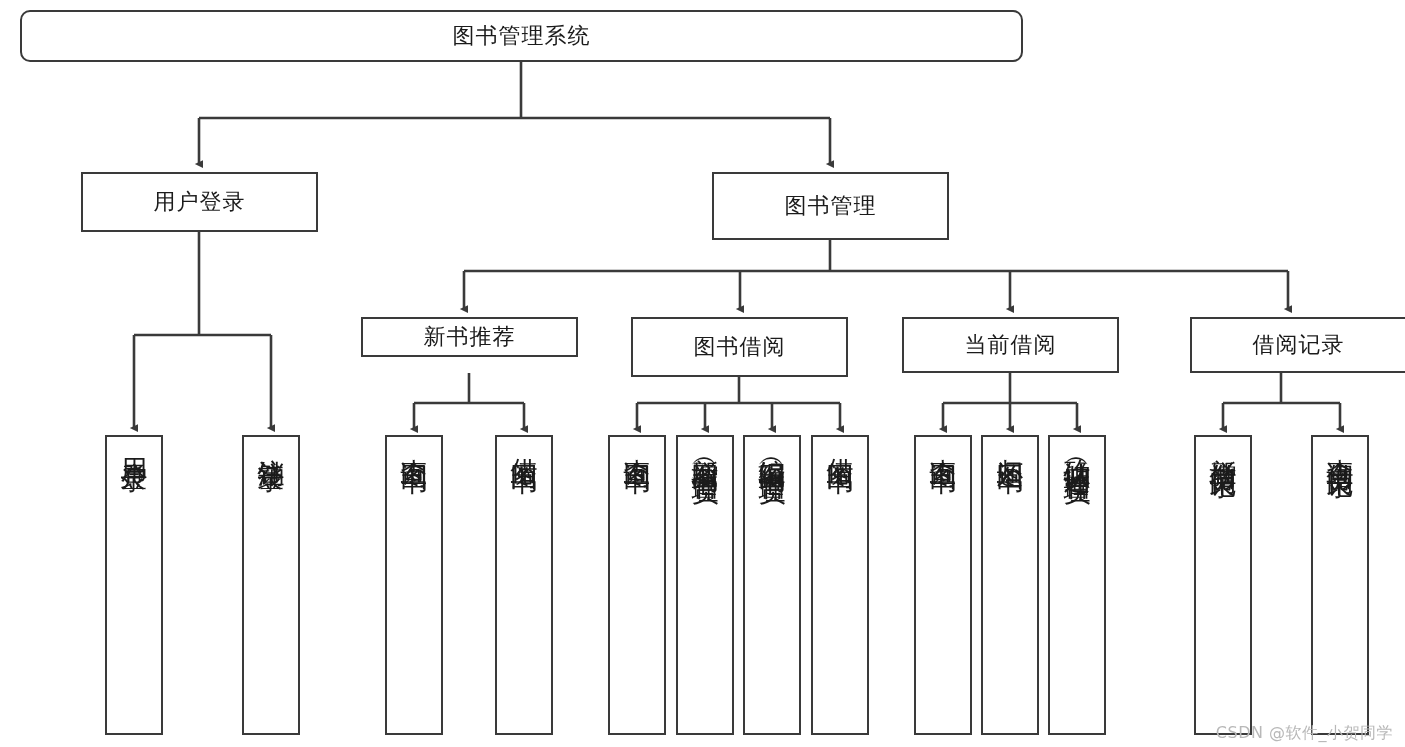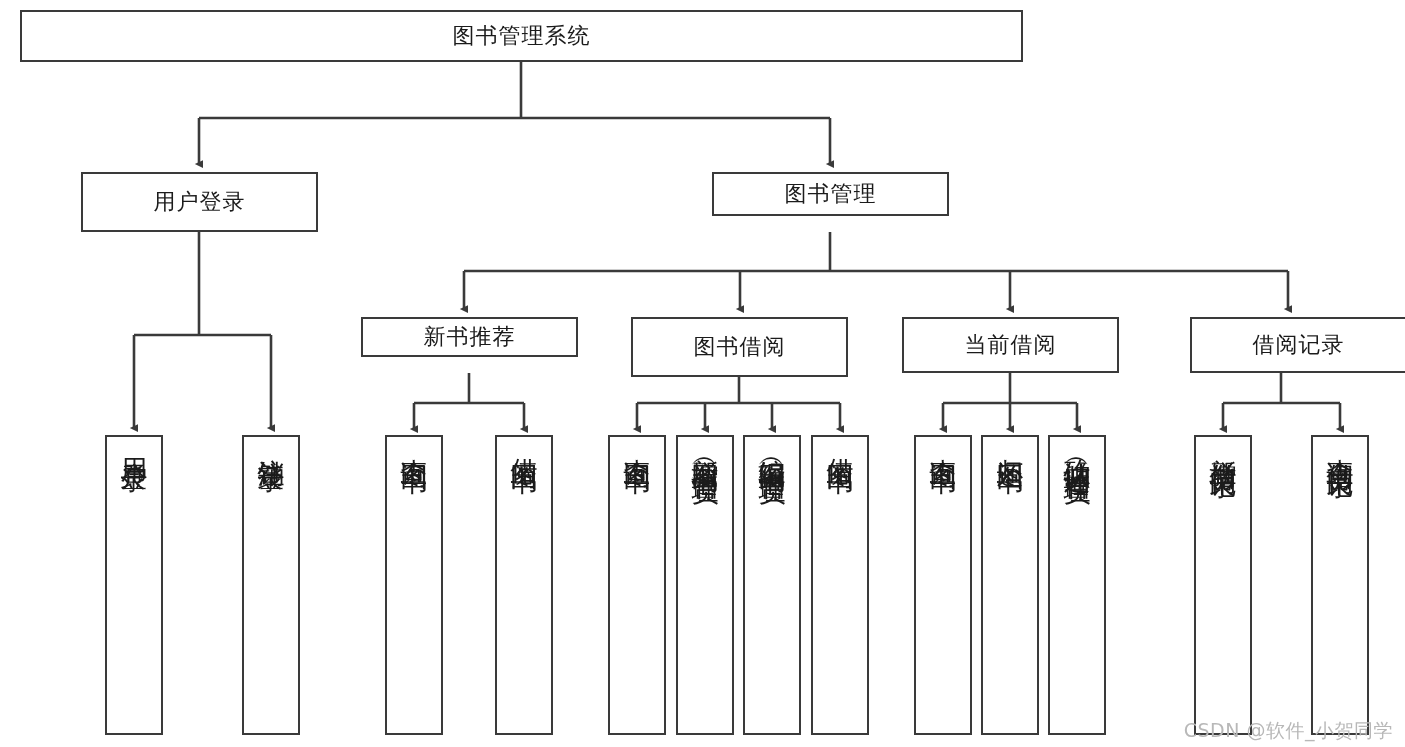"图书管理系统" div.node { border-radius: none -> 10px }
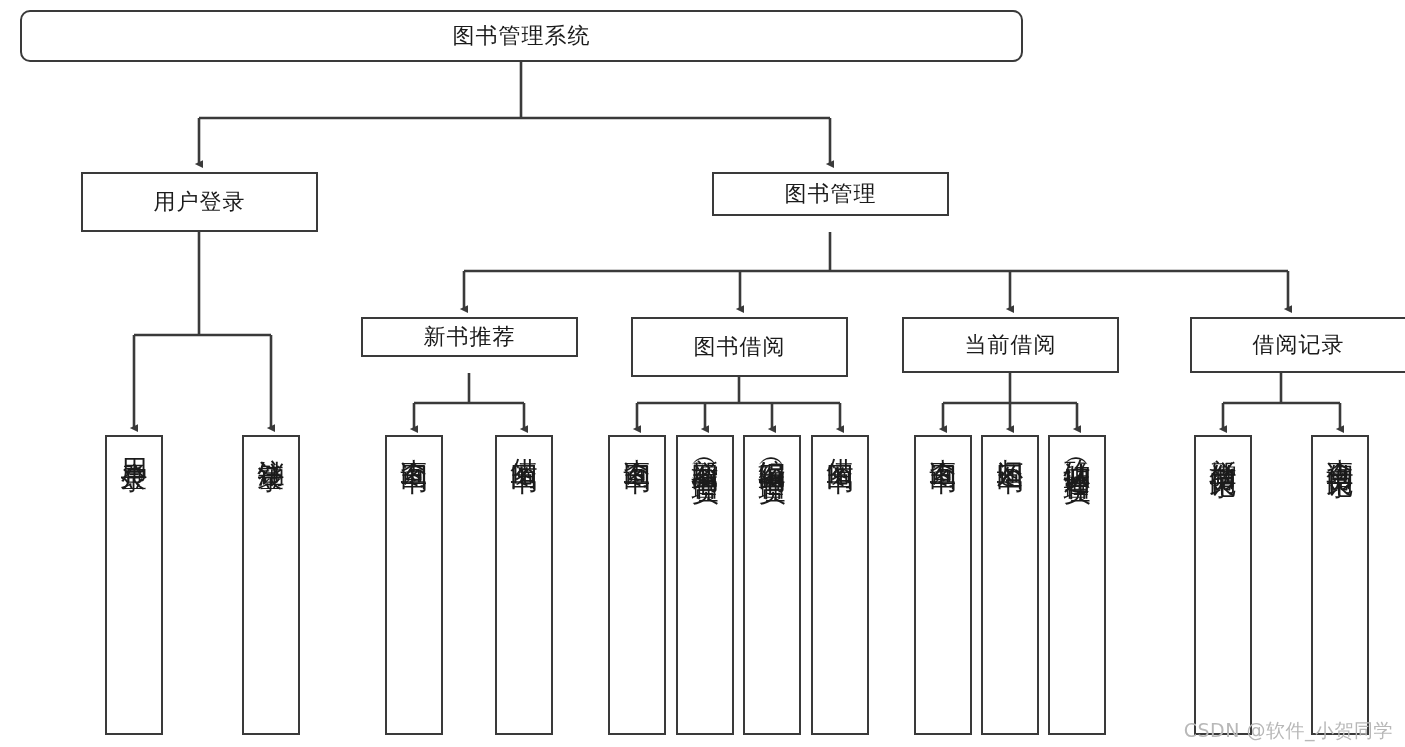"图书管理" div.node { height: 44px -> 68px }
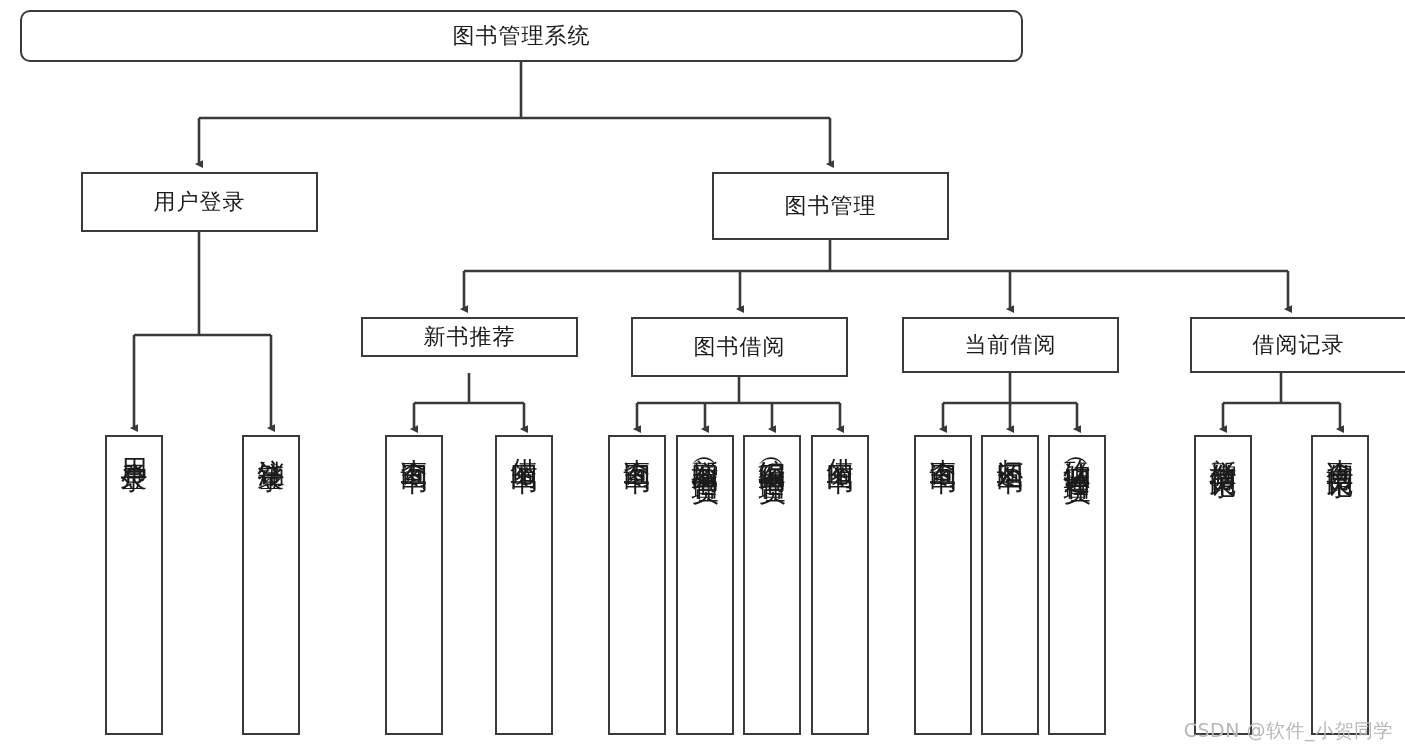"CSDN @软件_小贺同学" .watermark { font-size: 19px -> 16px }
